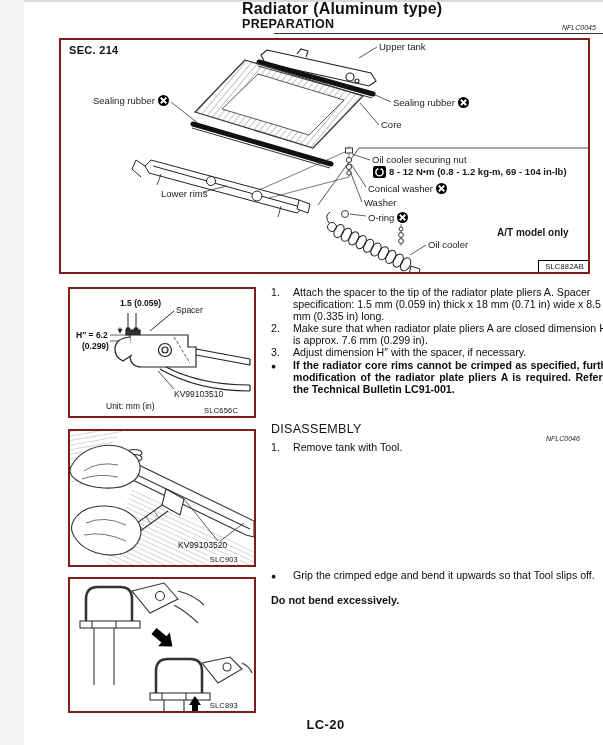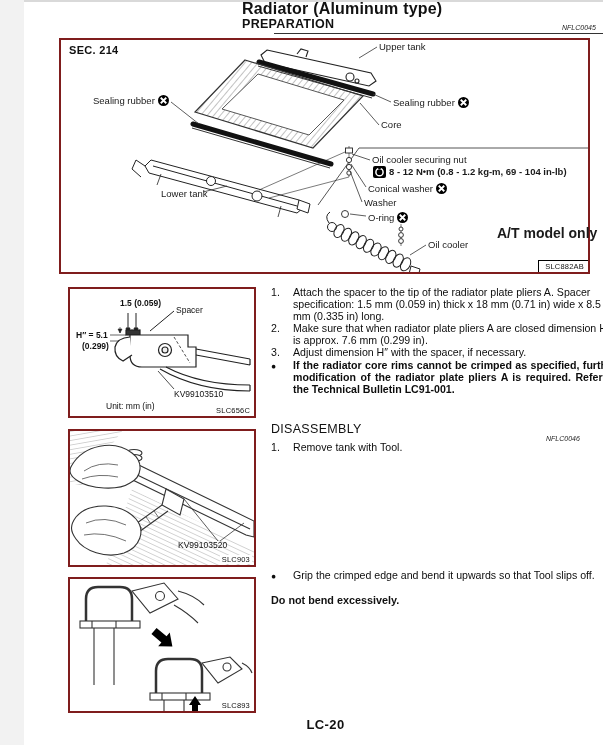"Lower tank" span { text: tank -> rims }
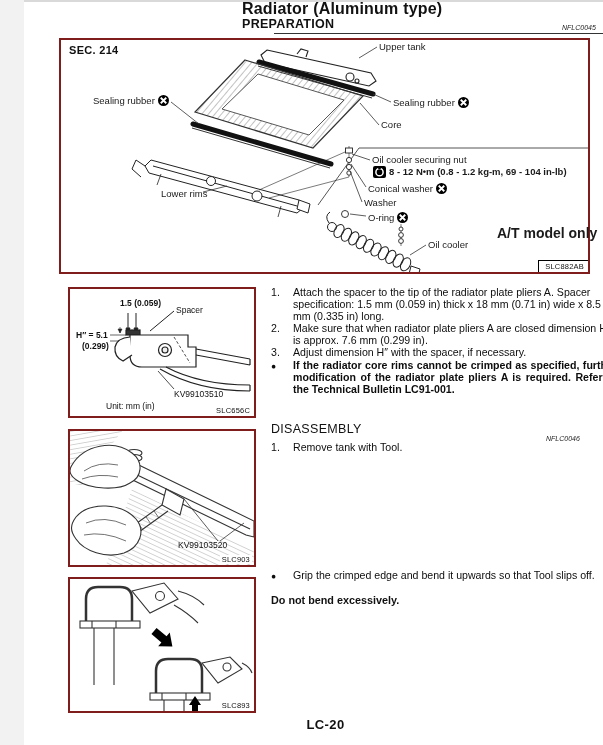"A/T model only" span.lbl { font-size: 14px -> 10px }
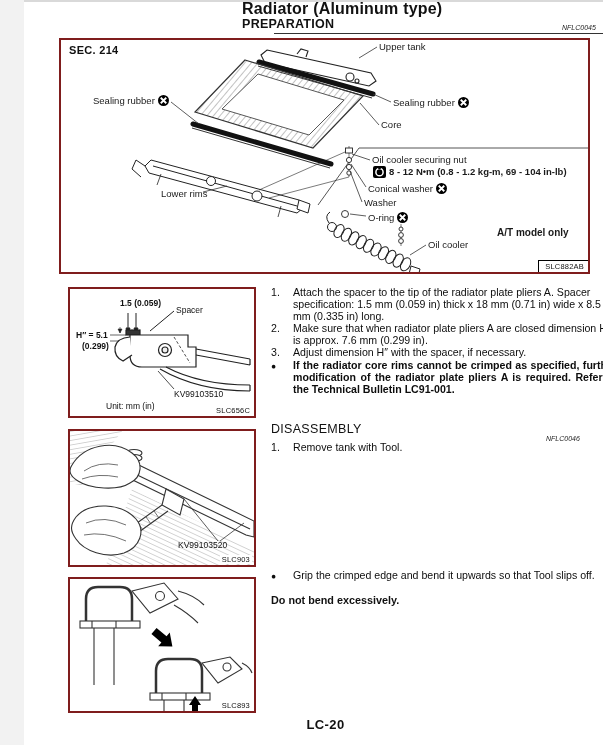"H″ = 5.1" span.fig-small-lbl { text: 5.1 -> 6.2 }
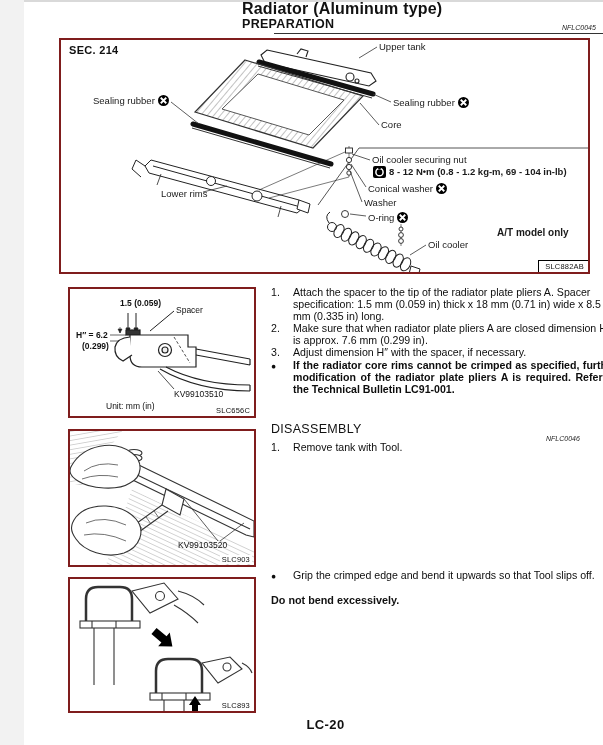"SLC656C" .figcode { right: 2px -> 14px }
